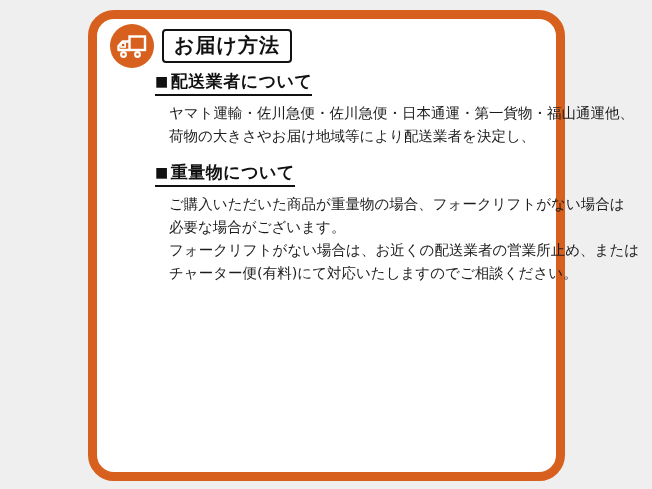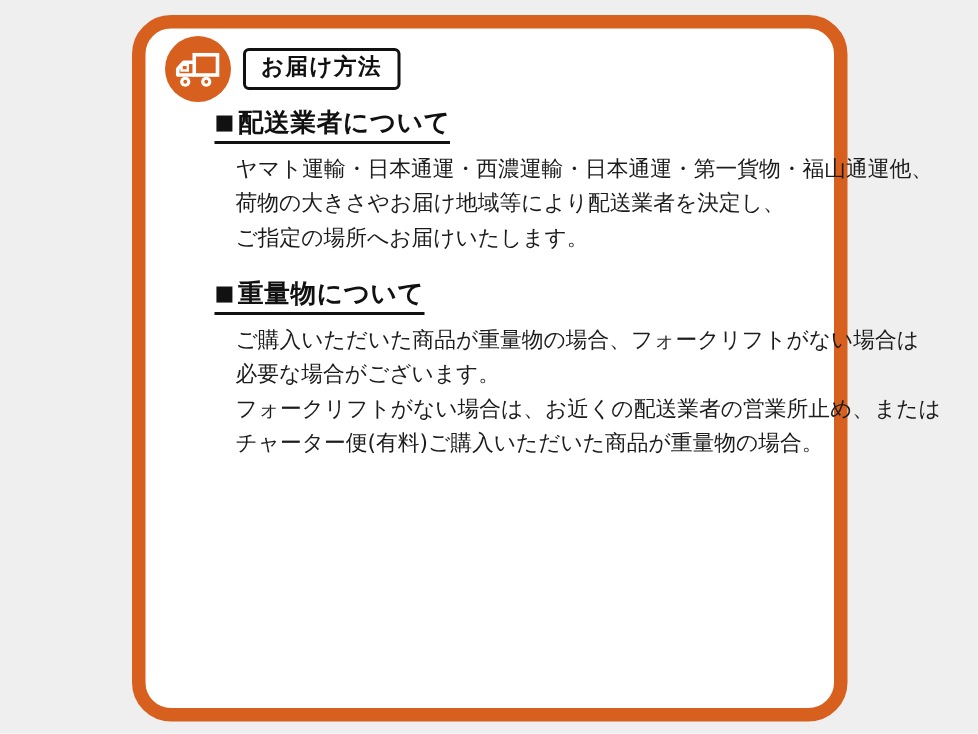"お届け方法" .title-box { font-size: 15px -> 20px }
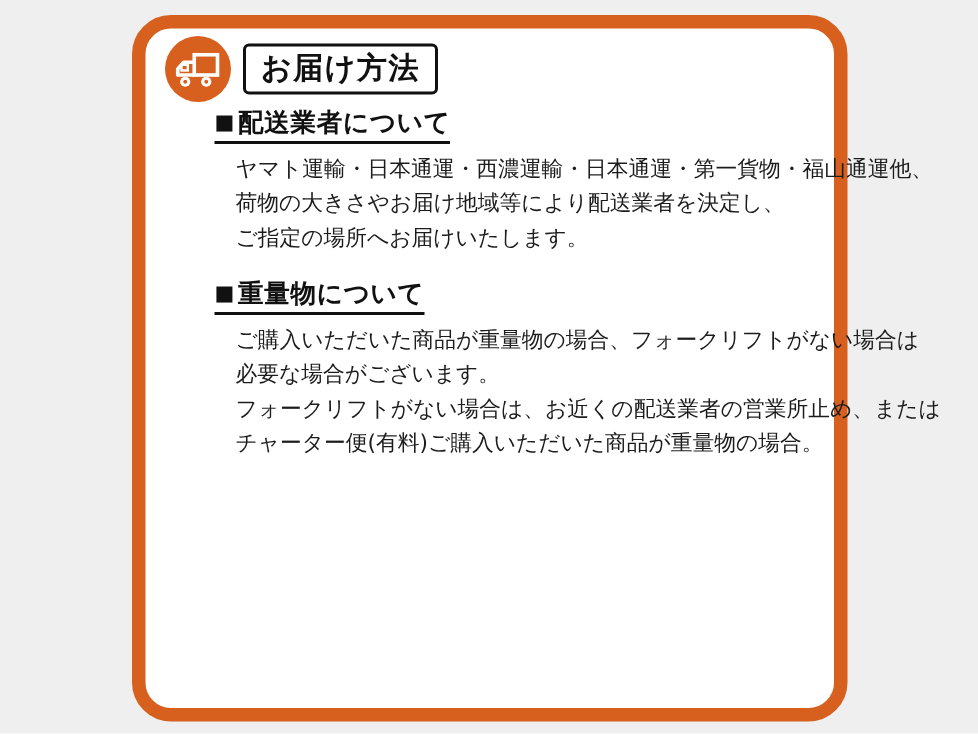"■ 配送業者について" .sections { margin-left: 33px -> 45px }
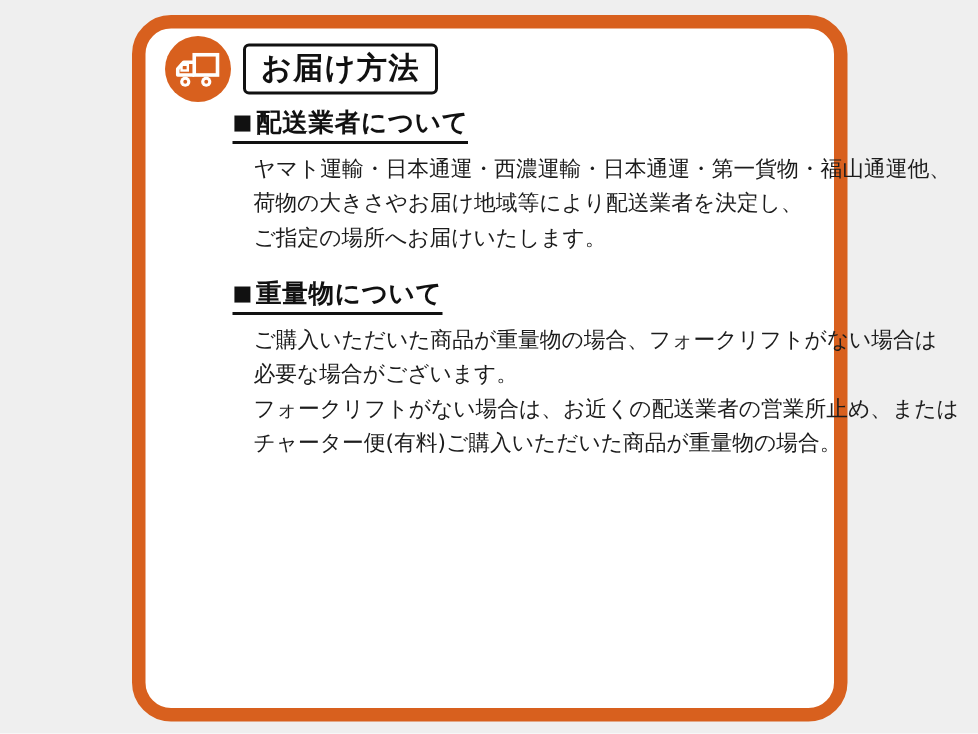"ヤマト運輸・日本通運・西濃運輸・日本通運・第一貨物・福山通運他、" div.body-line { text: 日本通運・西濃運輸 -> 佐川急便・佐川急便 }
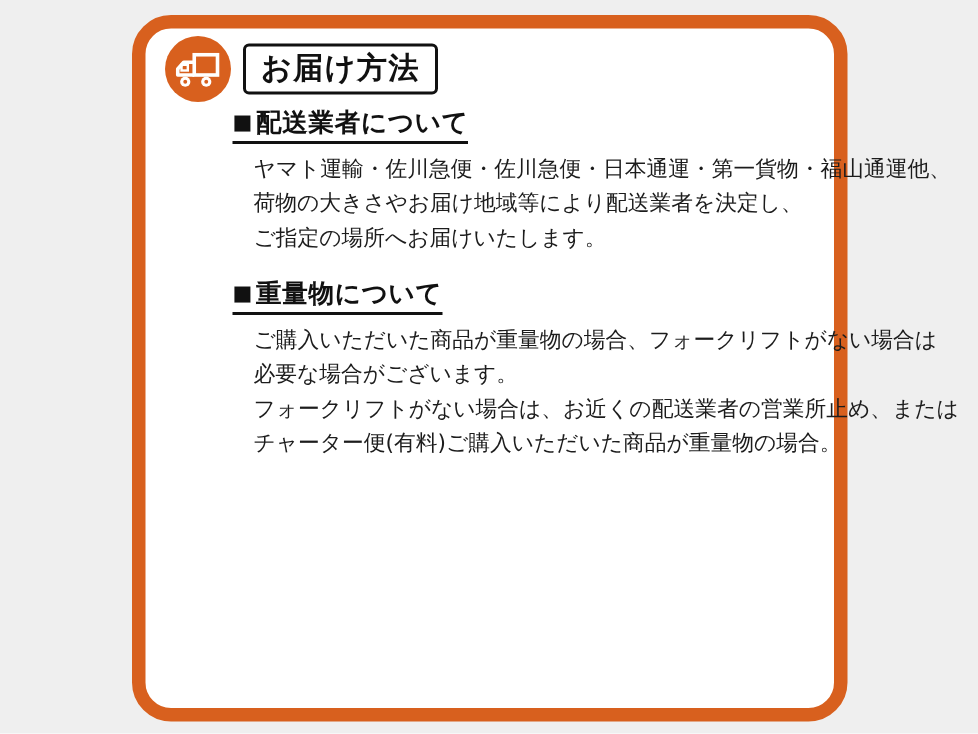"ご指定の場所へお届けいたします。" div.body-line { html: <div>ご指定の場所へお届けいたします。</div> -> none }
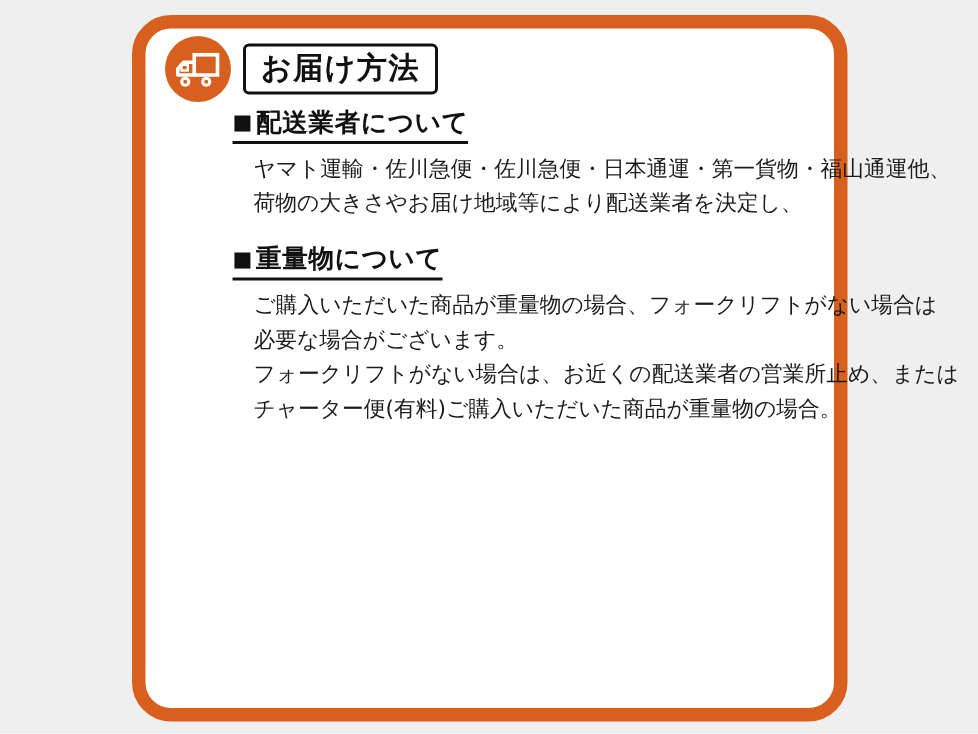"チャーター便(有料)ご購入いただいた商品が重量物の場合。" div.body-line { text: ご購入いただいた商品が重量物の場合 -> にて対応いたしますのでご相談ください }
